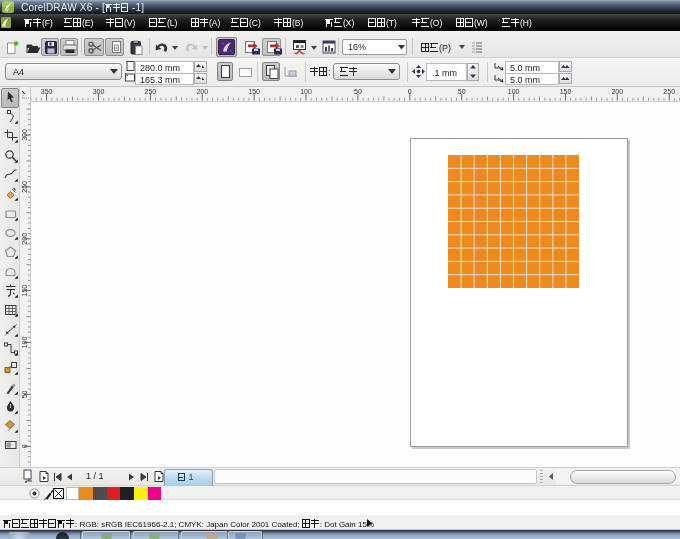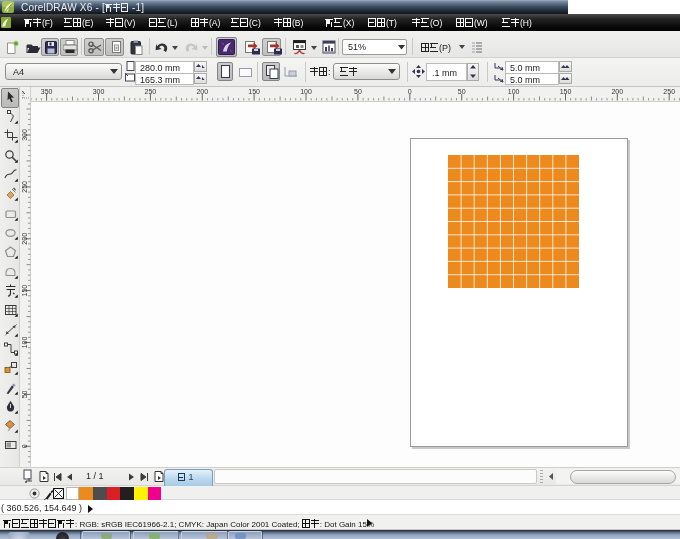"CorelDRAW X6 - [ -1]" div.abs { width: 568px -> 680px }
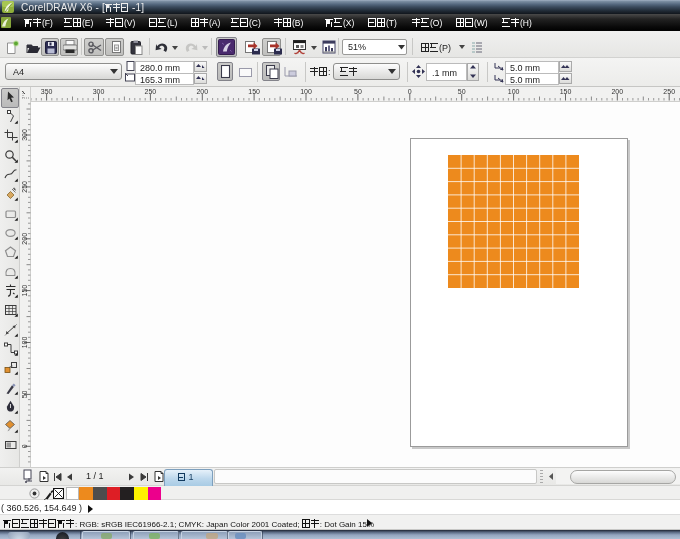"51%" div.abs { text: 51% -> 16% }
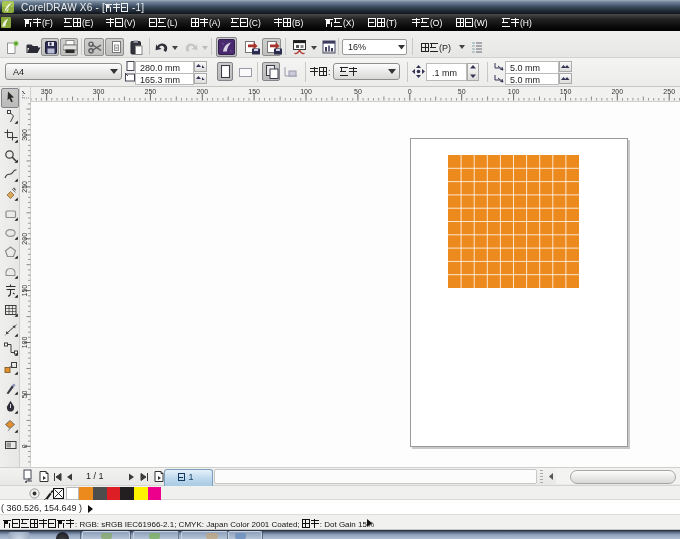"( 360.526, 154.649 )" div.abs { html: <div> <span>( 360.526, 154.649 )</span> <svg> <path></path> </svg> </div> -> none }
